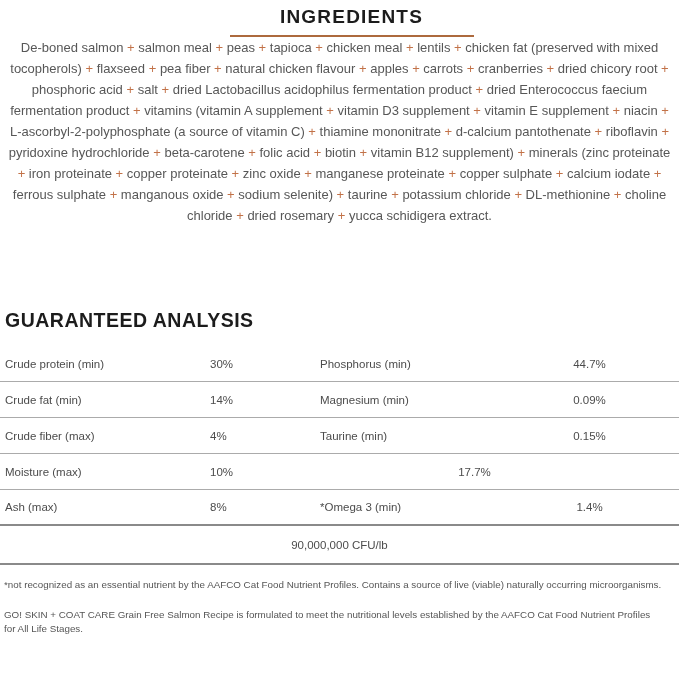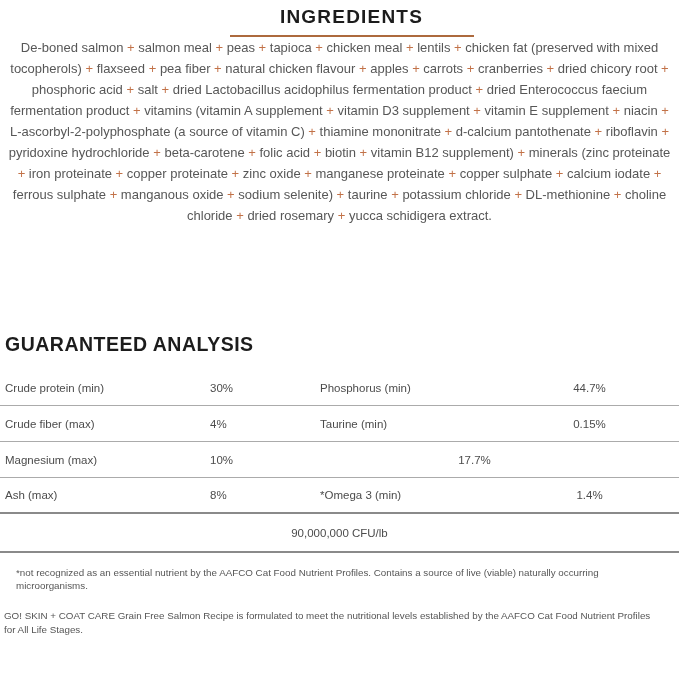"GUARANTEED ANALYSIS" .ga-title { margin: 106px 0 0 0 -> 82px 0 0 0 }
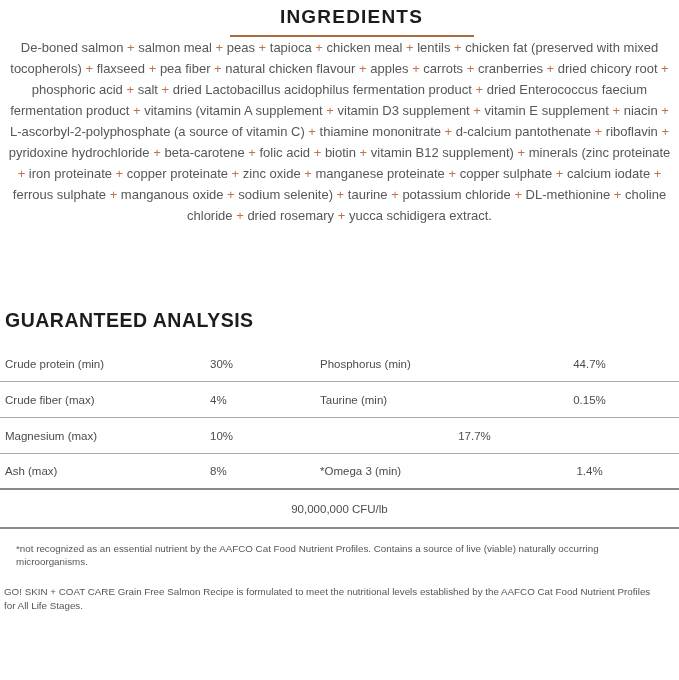"Crude fat (min)" div.ga-row { html: none -> <div> <div>Crude fat (min)</div> <div>14%</div> <div>Magnesium (min)</div> <div>0.09%</div> </div> }
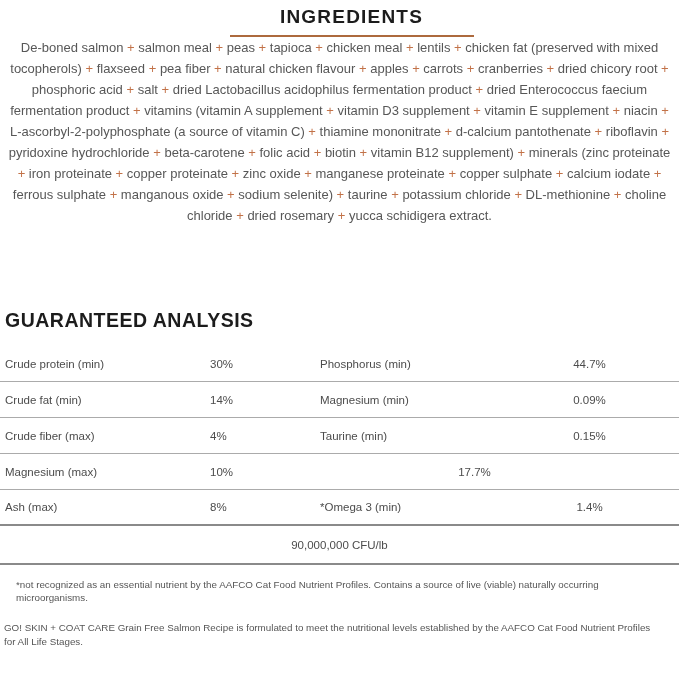"Magnesium (max)" div.c1 { text: Magnesium -> Moisture }
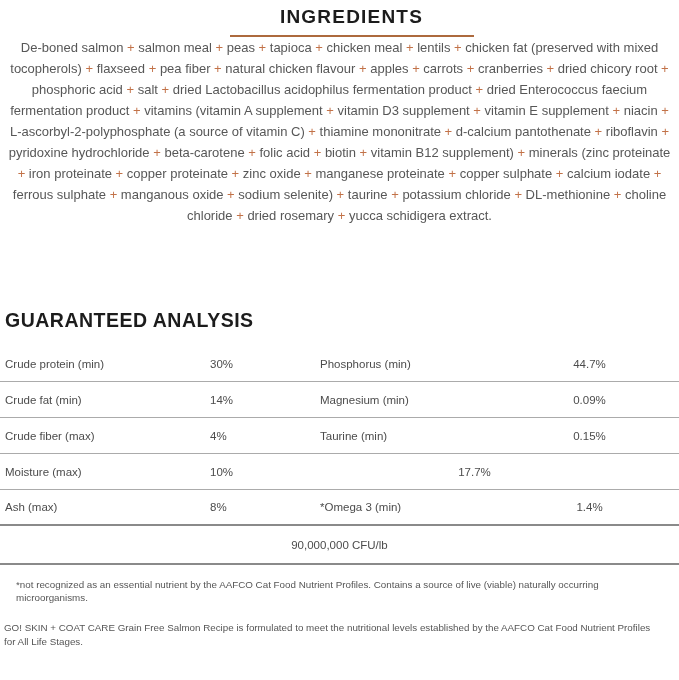"*not recognized as an essential" .footnote1 { padding: 0 16px -> 0 4px }
